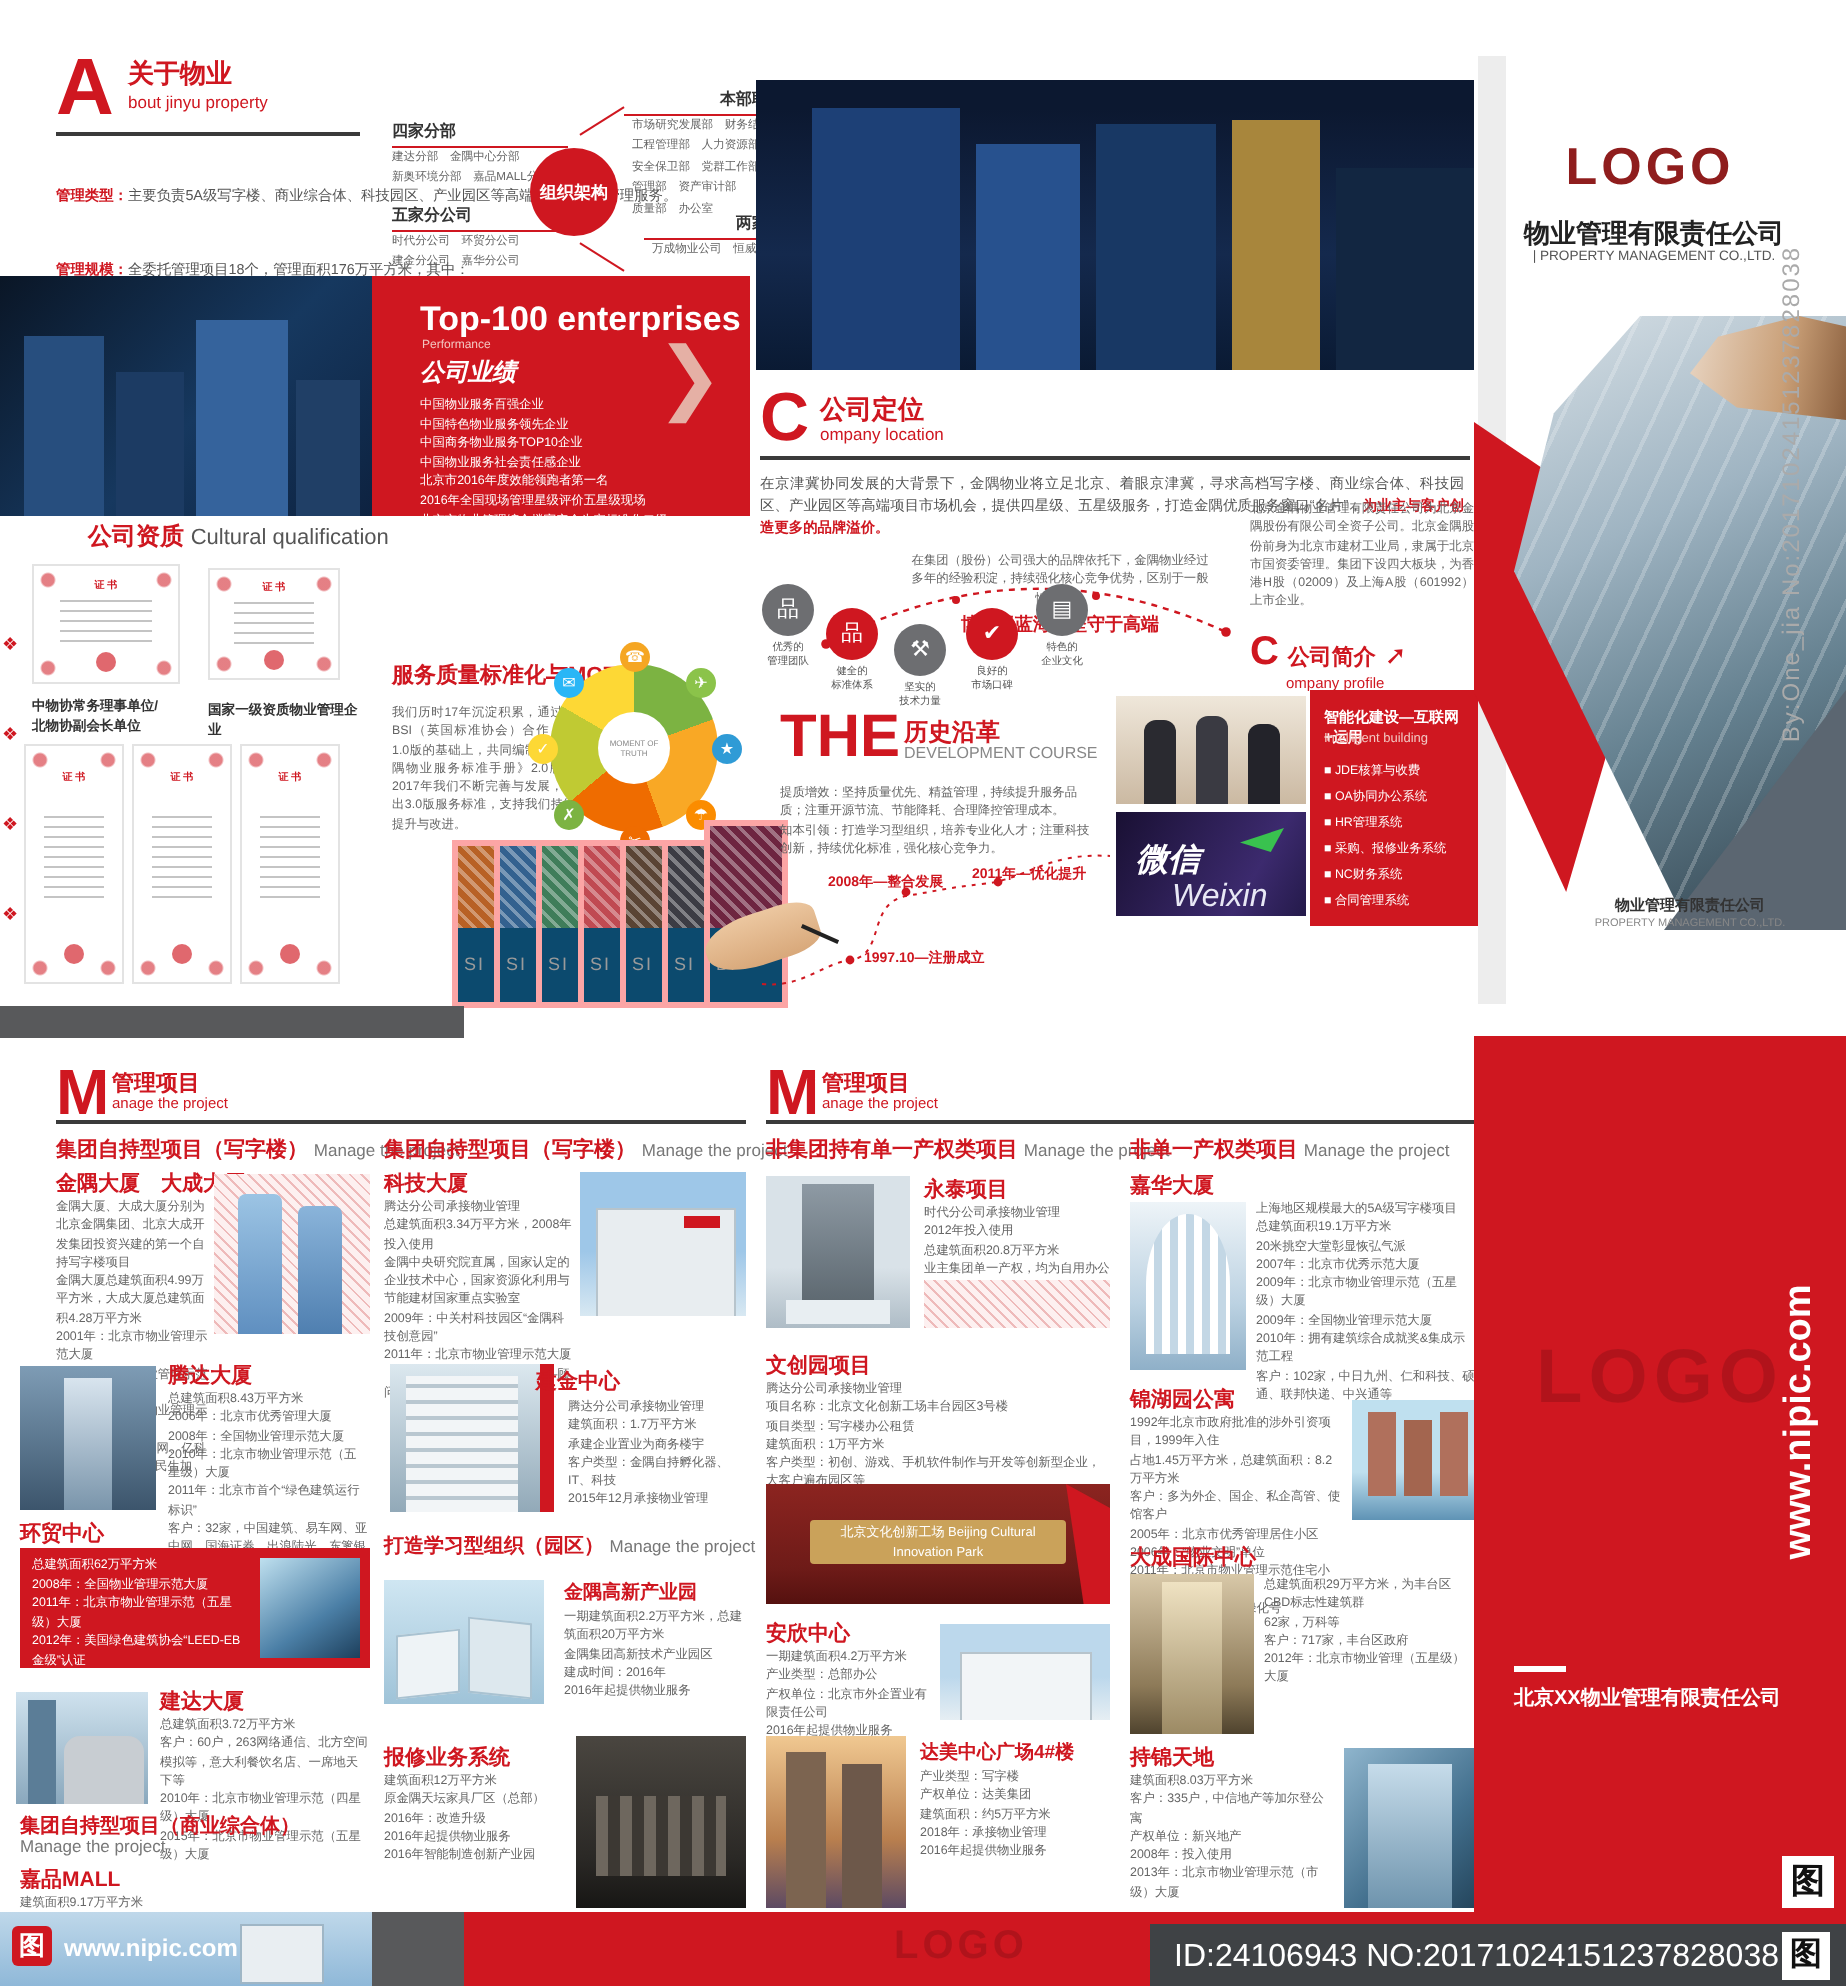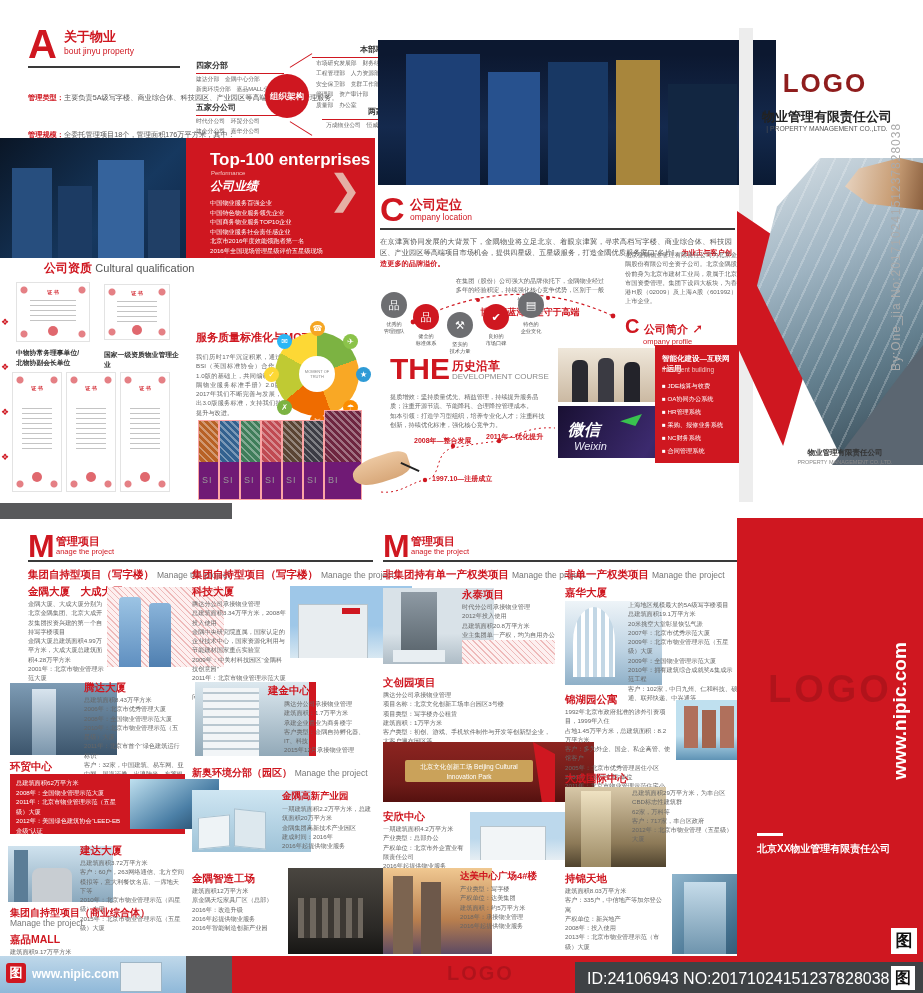"微信" .photo { padding-left: 39px -> none }
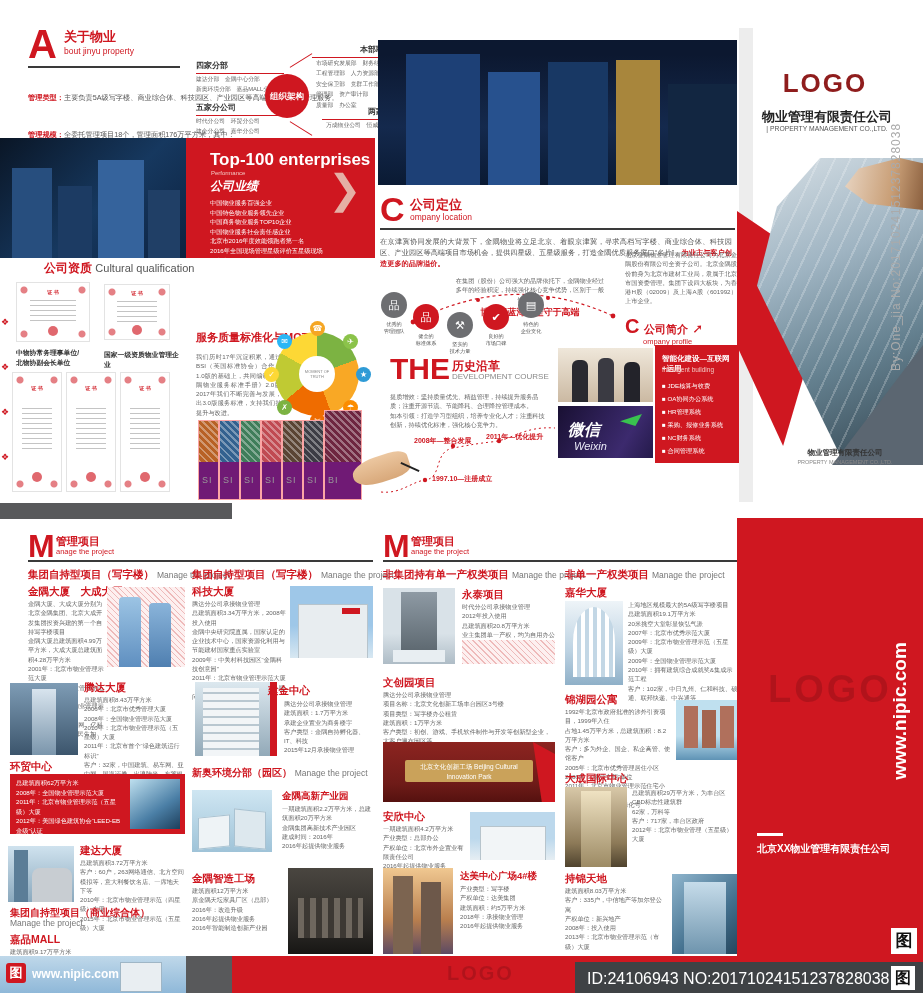"Weixin" div.a { font-size: 11px -> 16px; left: 16px -> 28px }
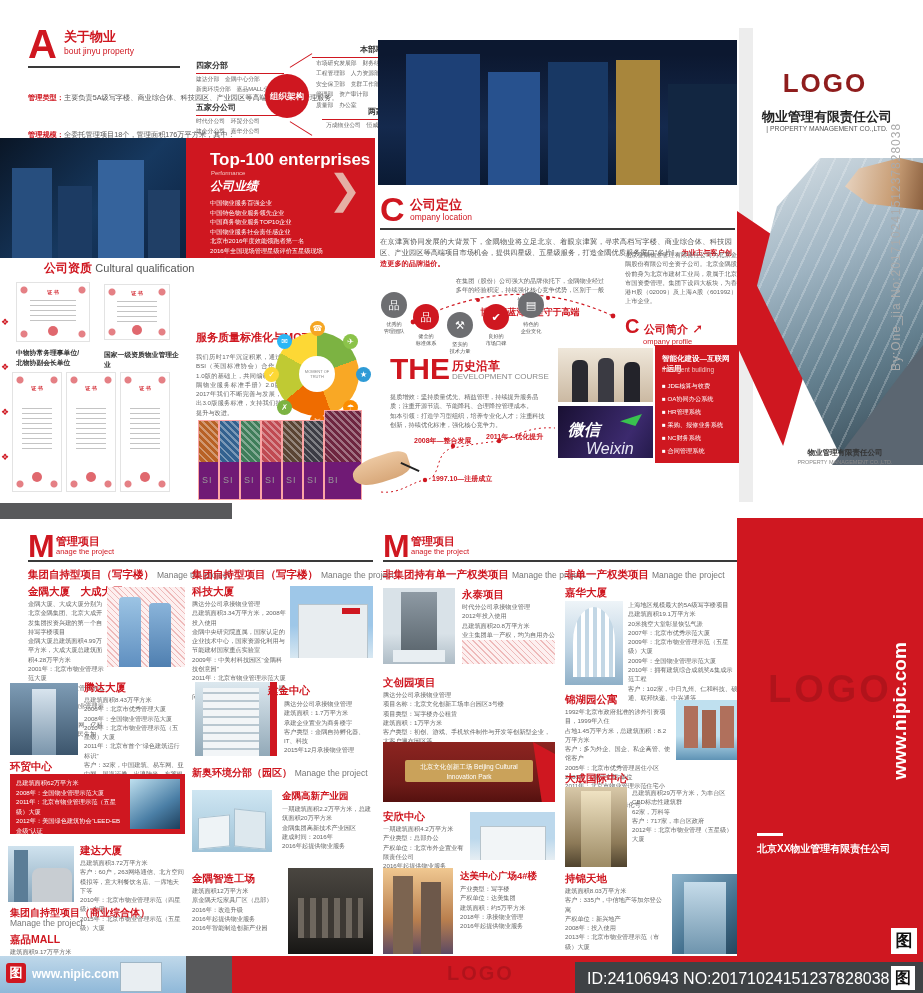"SI" .book { background: #701a75 -> #0c4a6e; border: 1px solid #fca5a5 -> 3px solid #fca5a5; margin-left: none -> 28px }
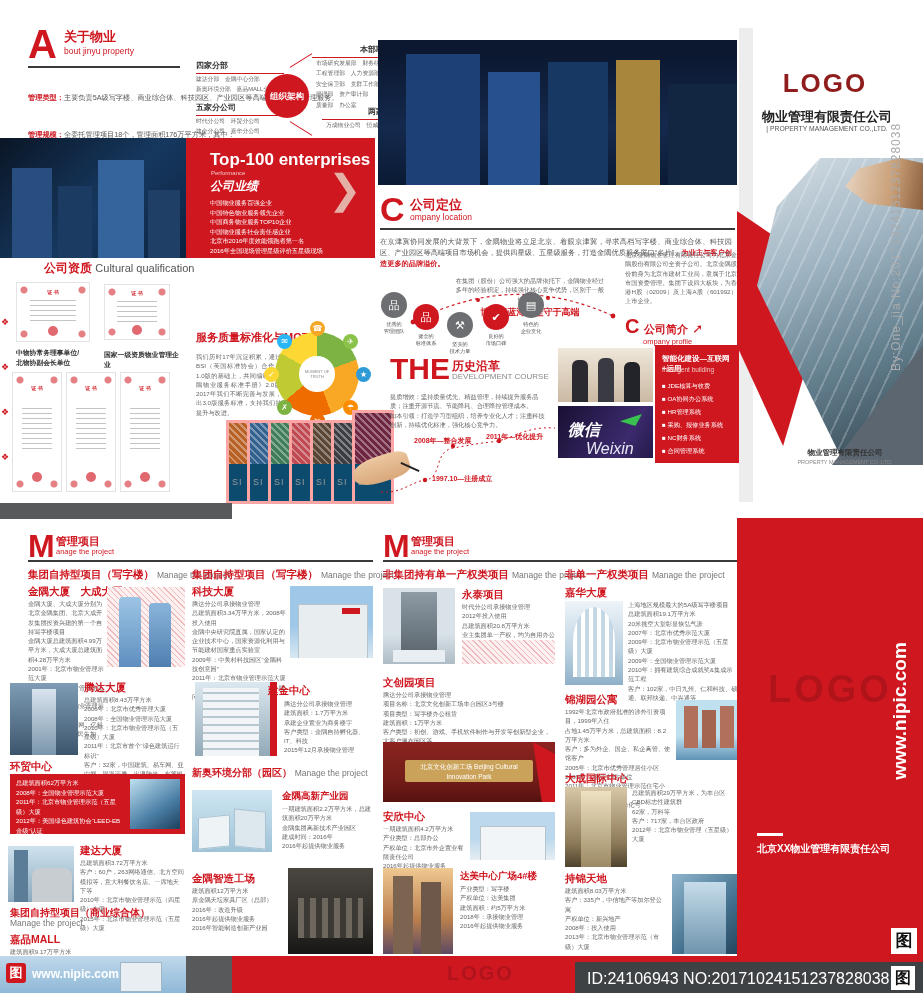"新奥环境分部（园区）" span { text: 新奥环境分部 -> 打造学习型组织 }
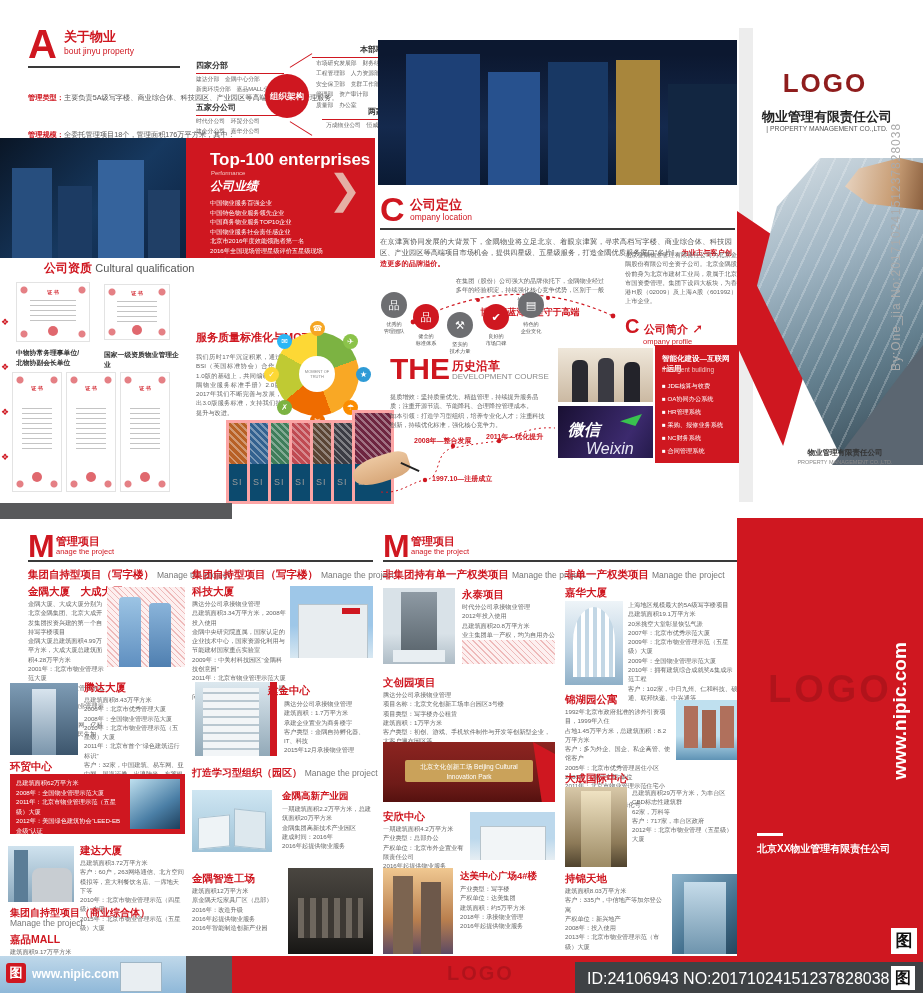"金隅智造工场" div.a { text: 金隅智造工场 -> 报修业务系统 }
